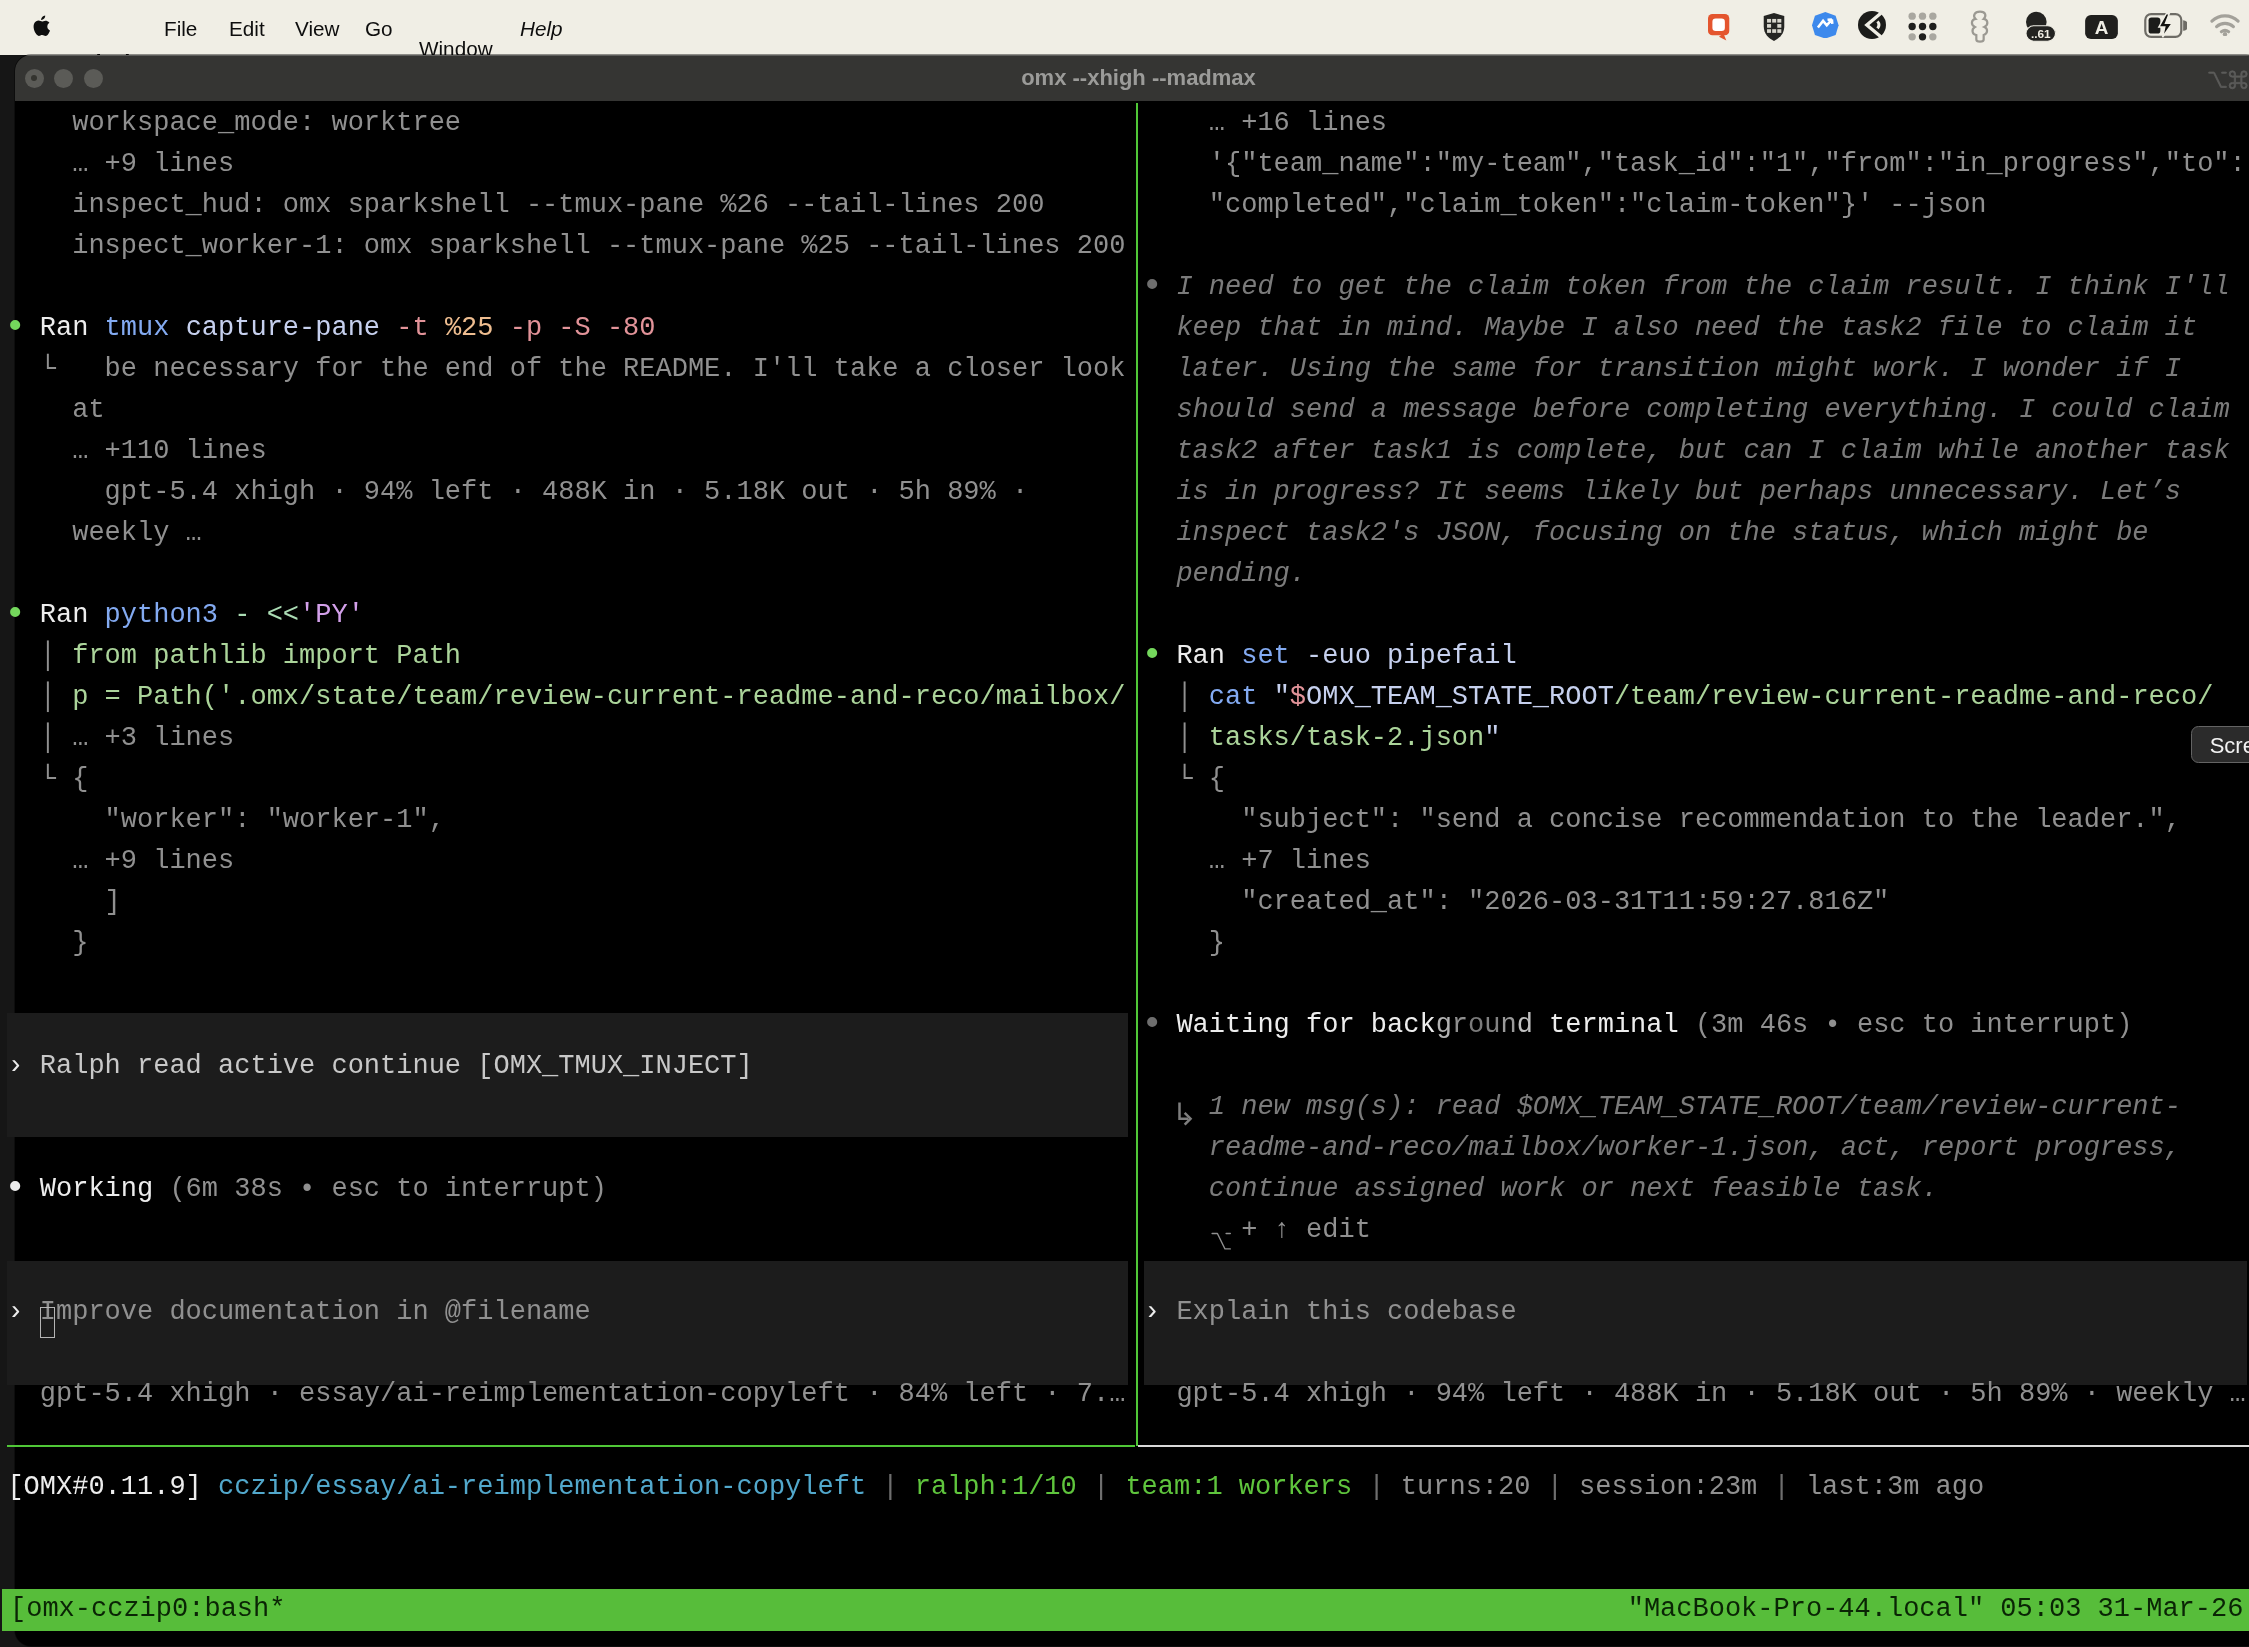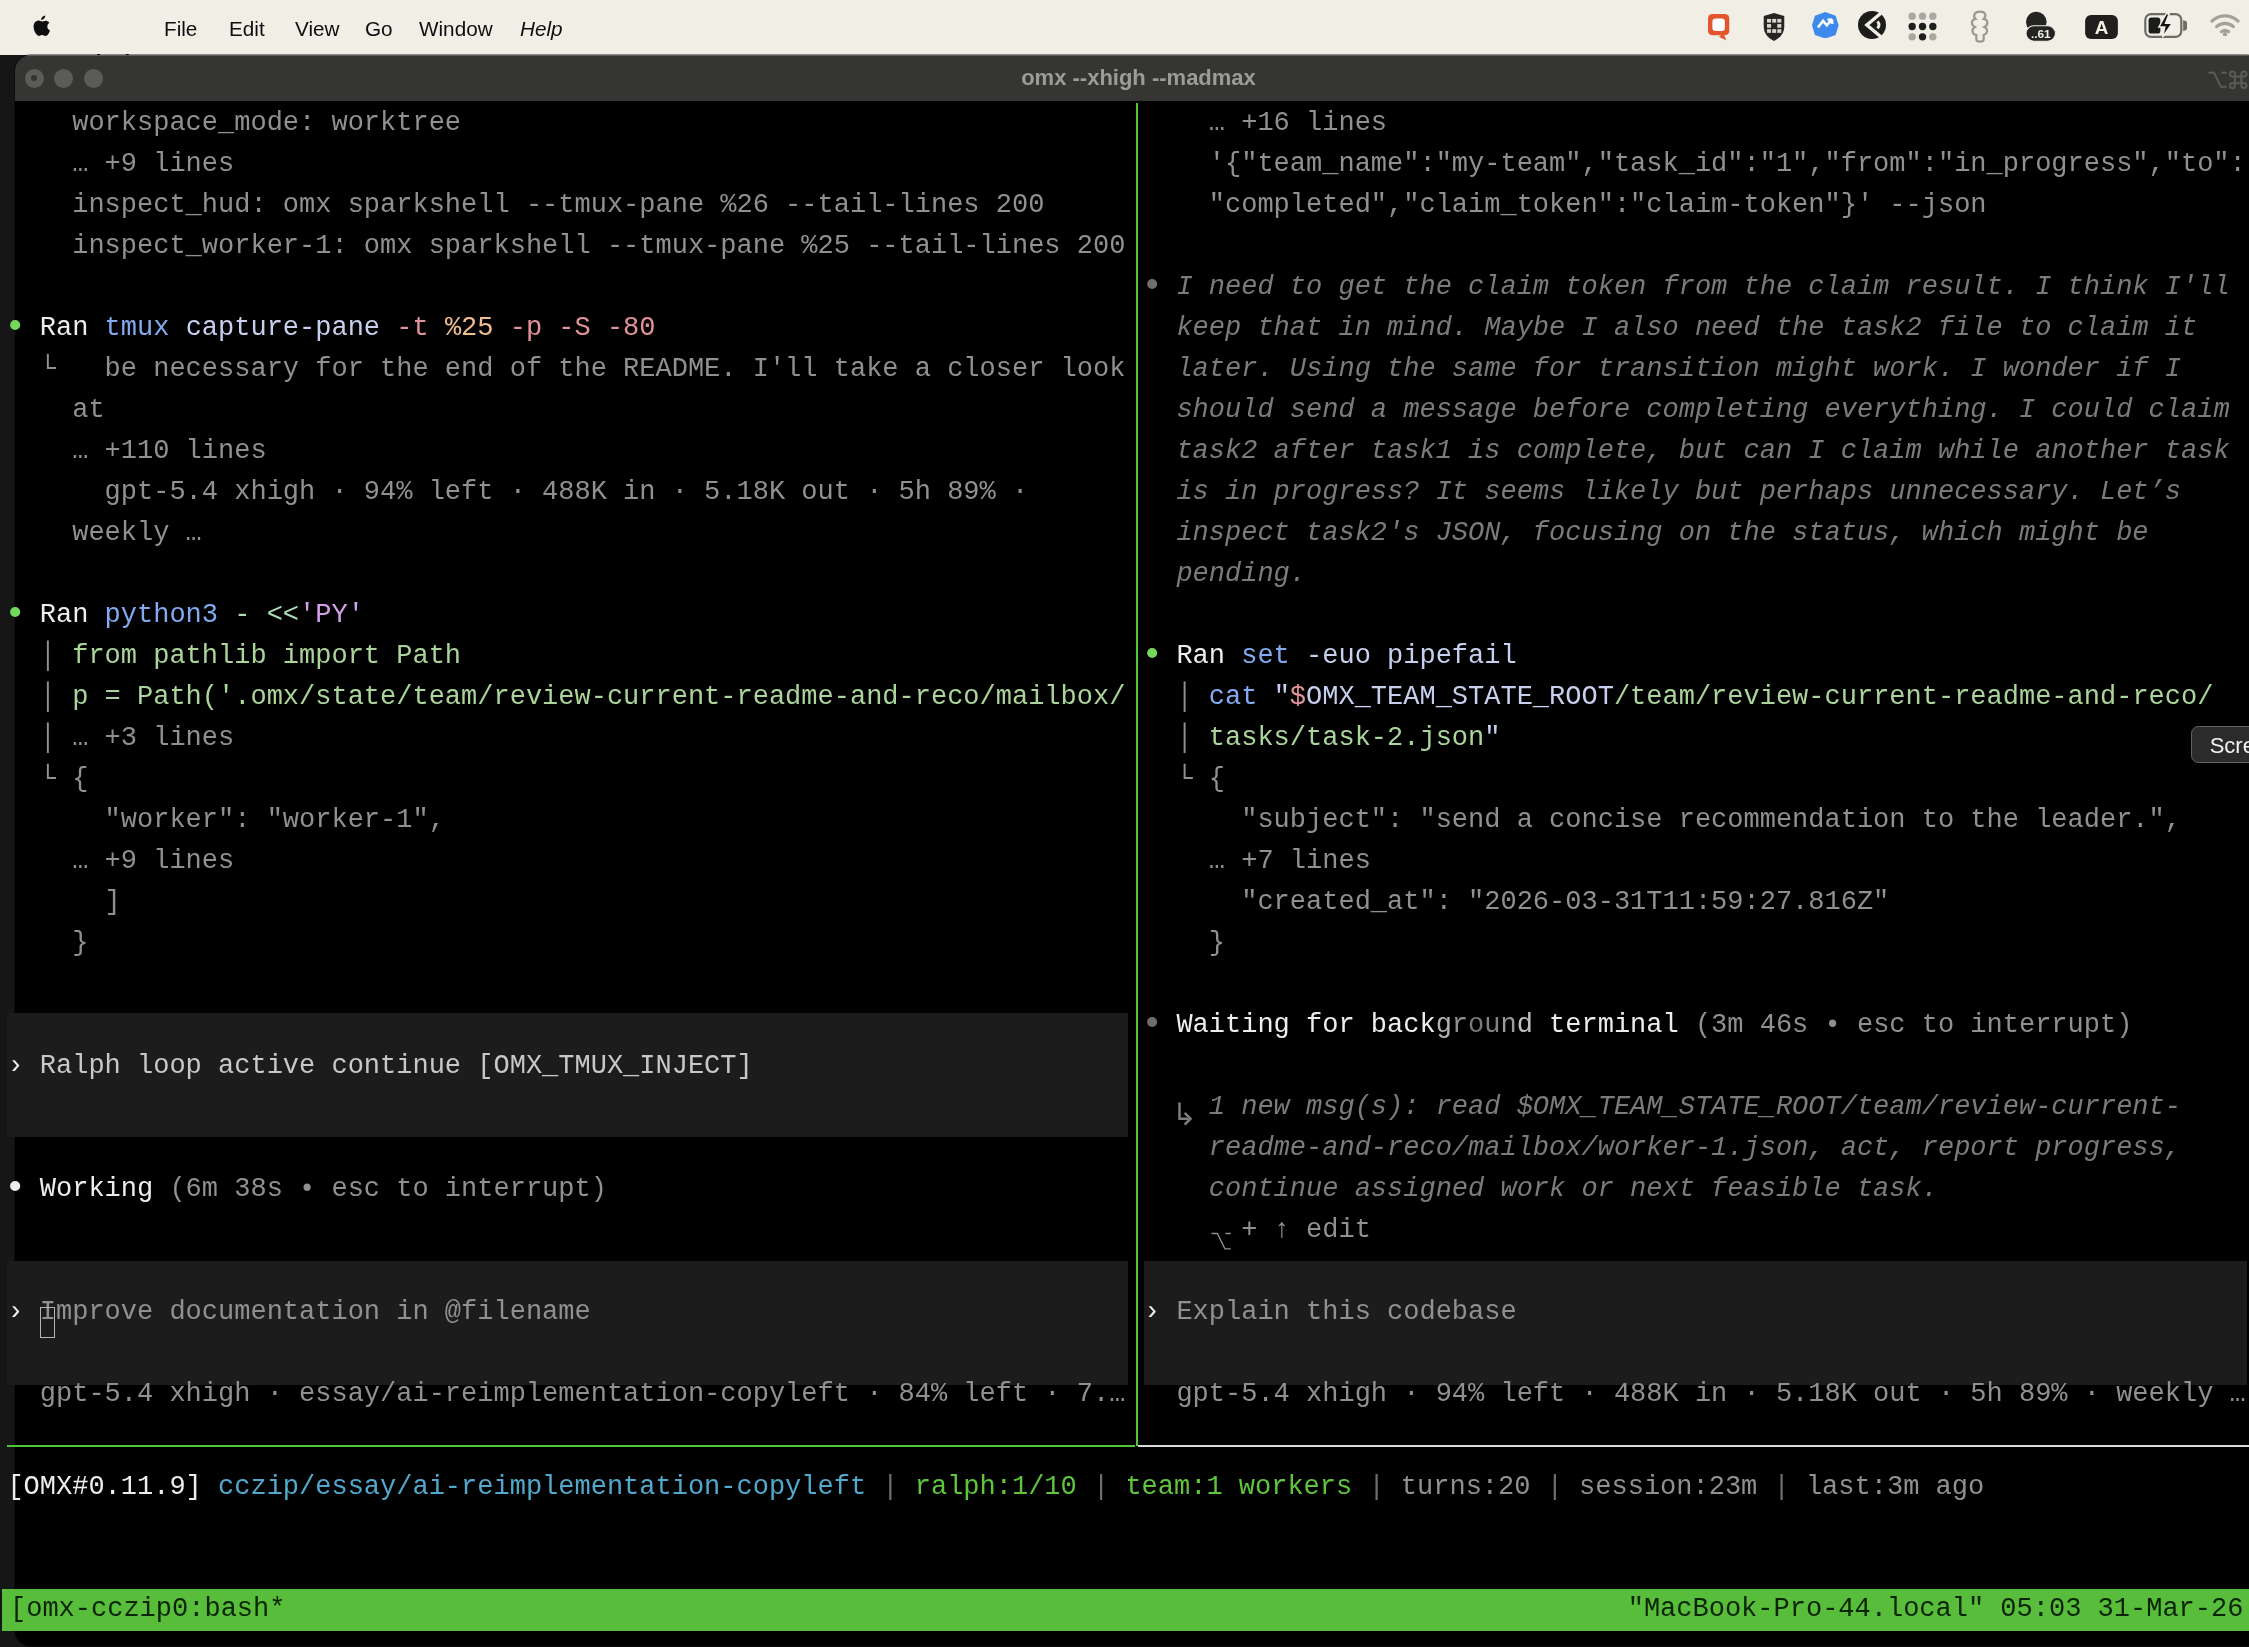"Window" span.mitem { margin-top: none -> 20px }
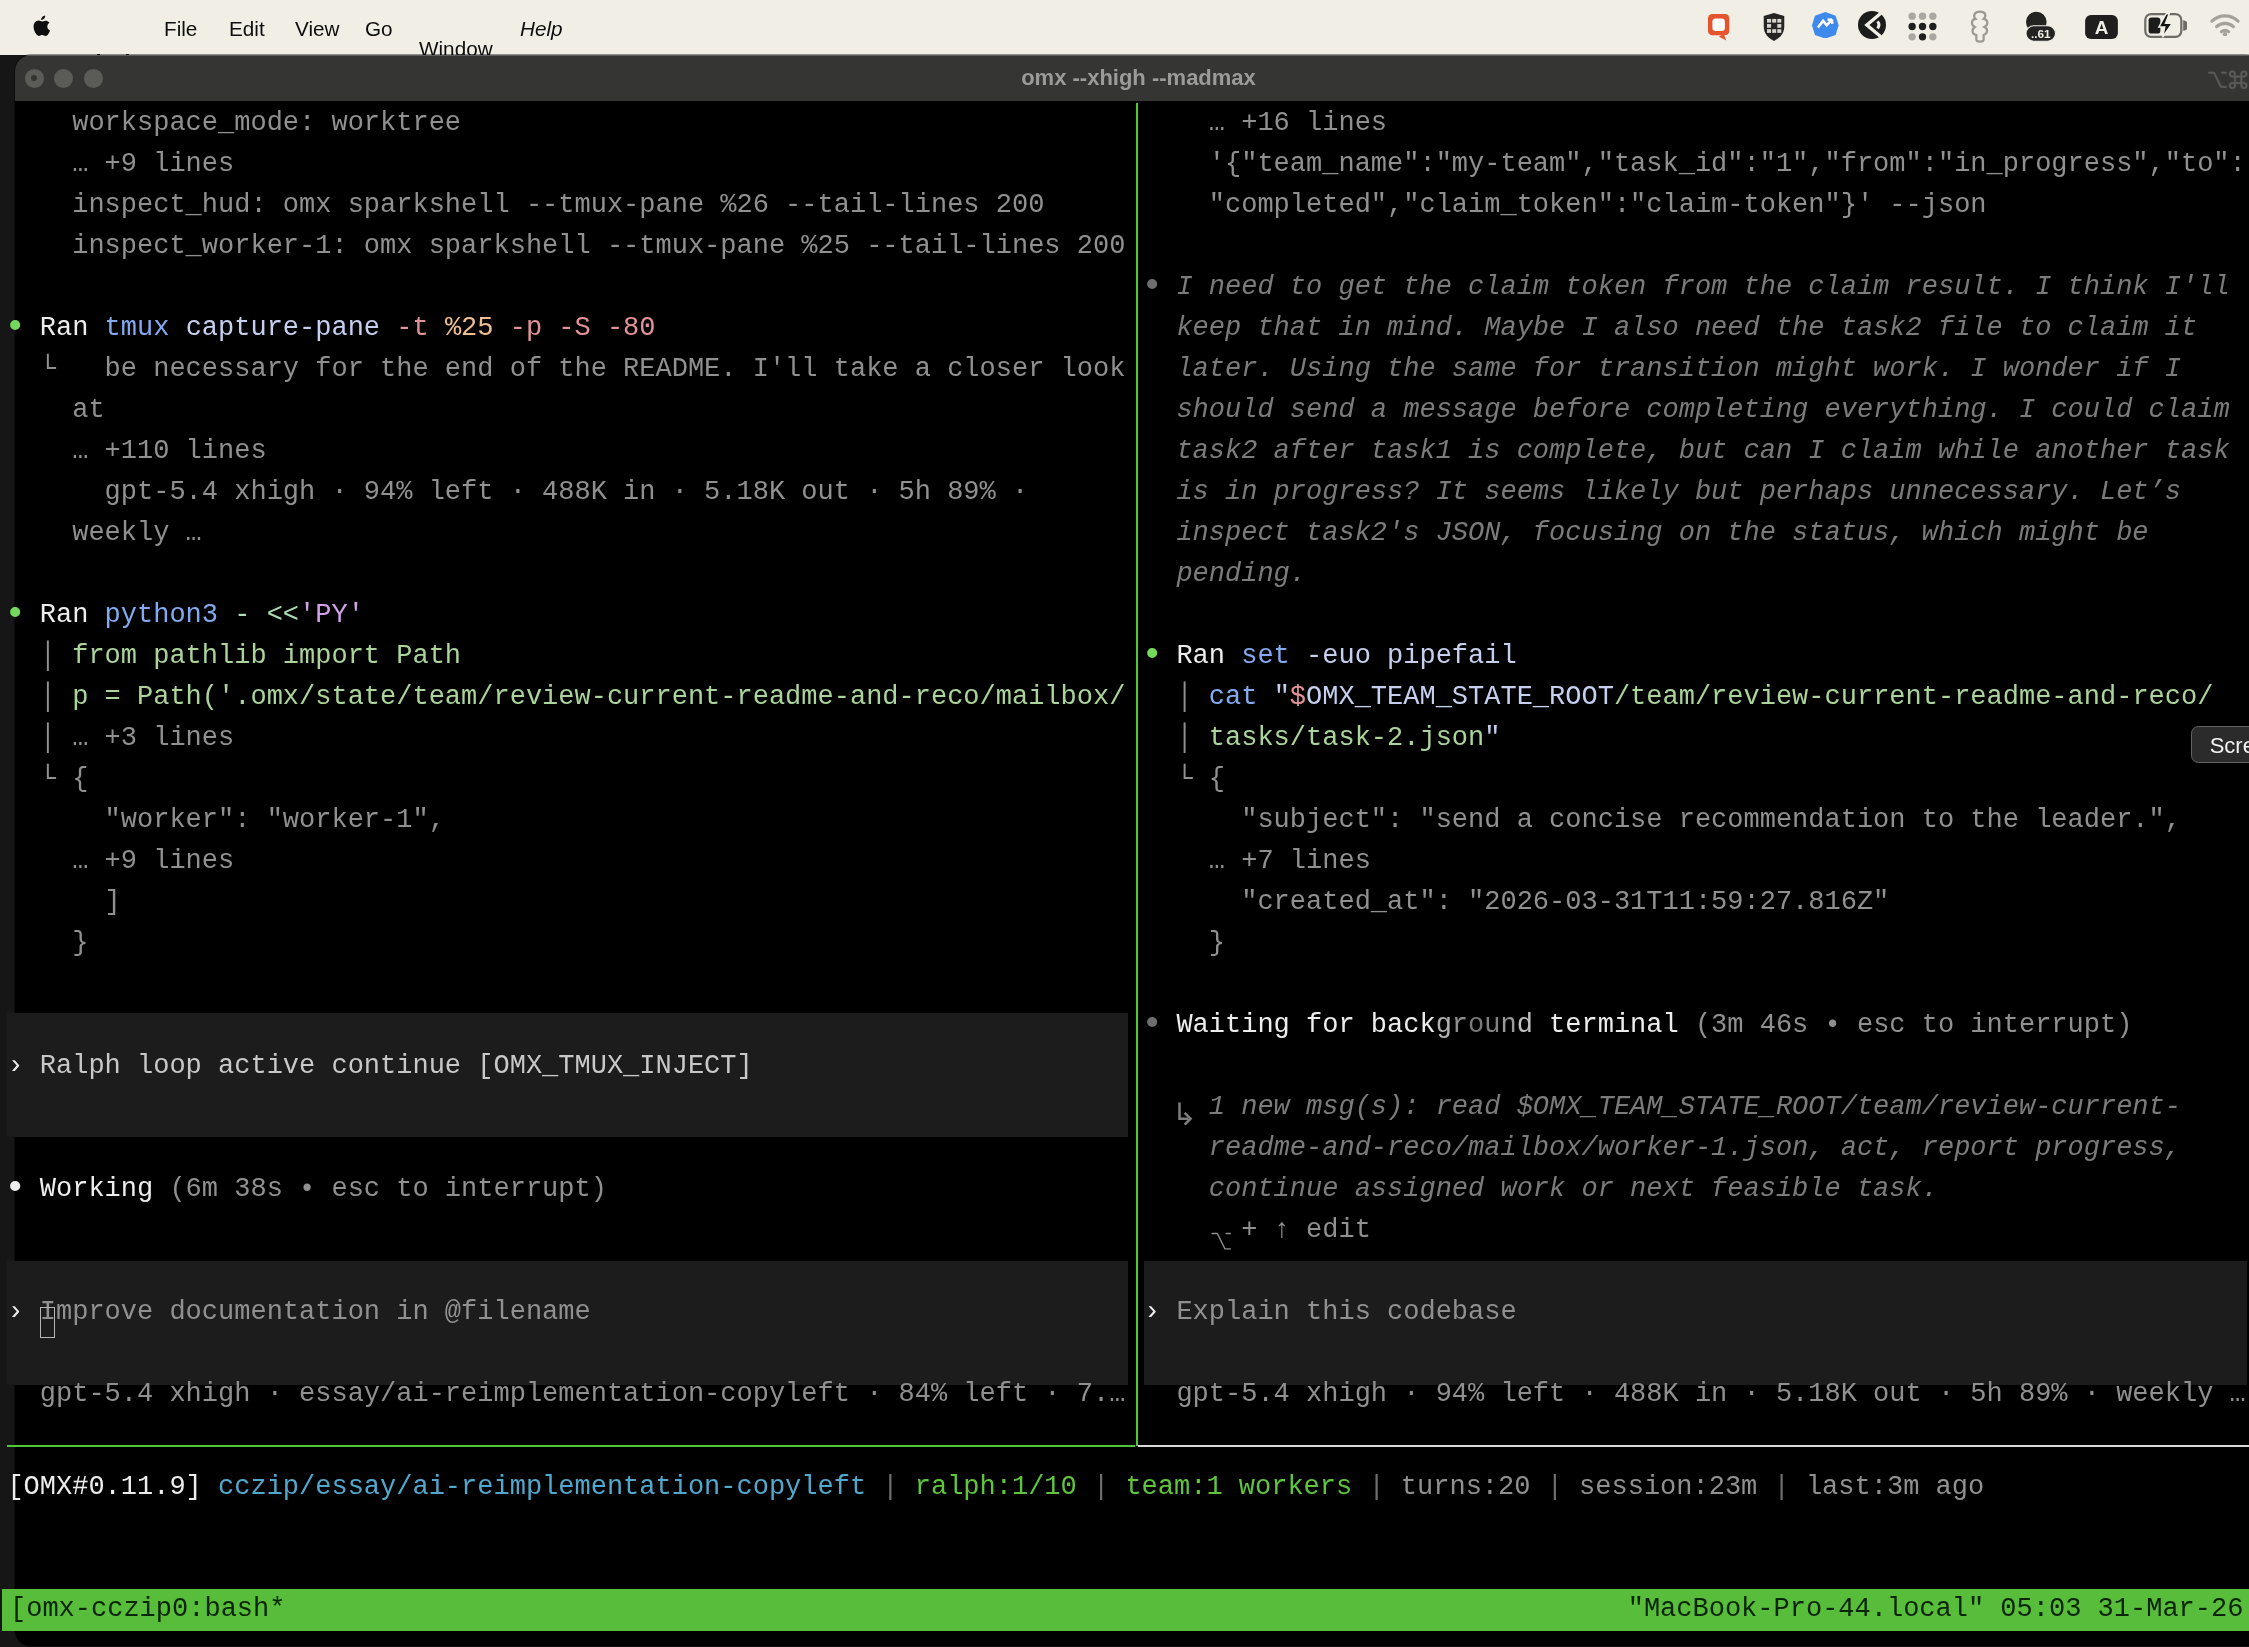"Ralph loop active continue" span.bt { text: loop -> read }
